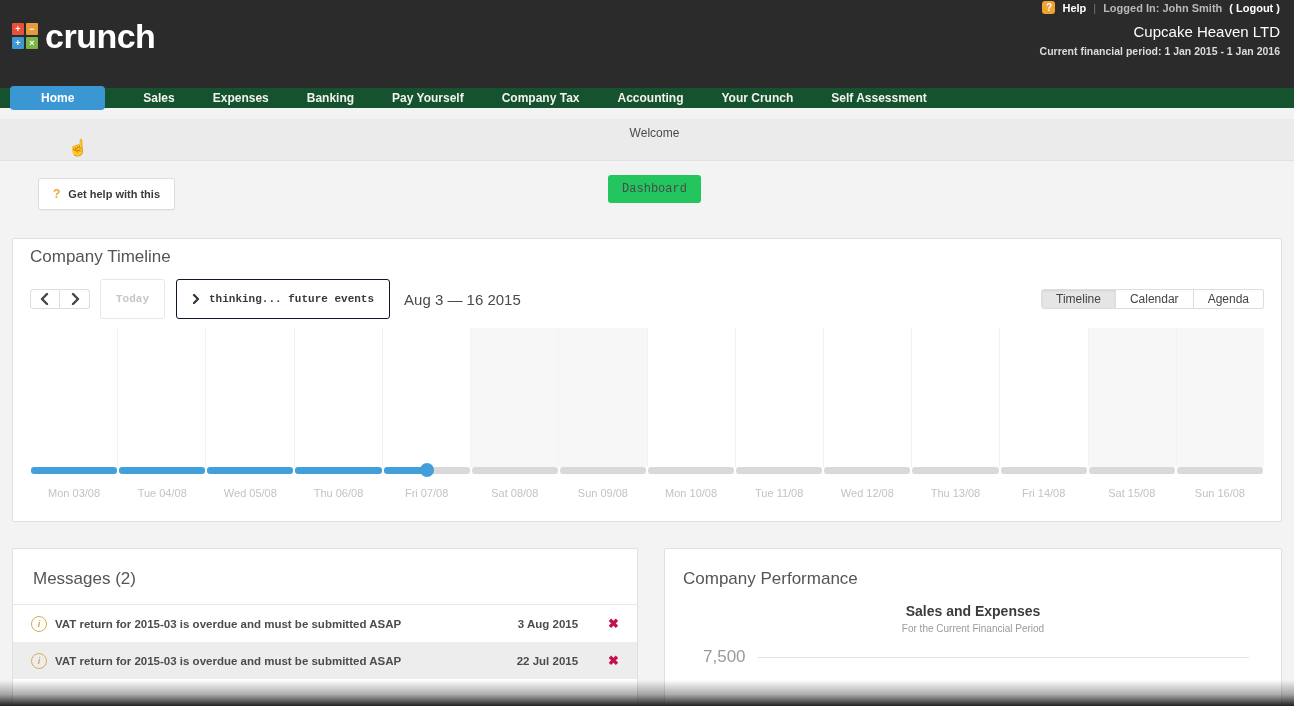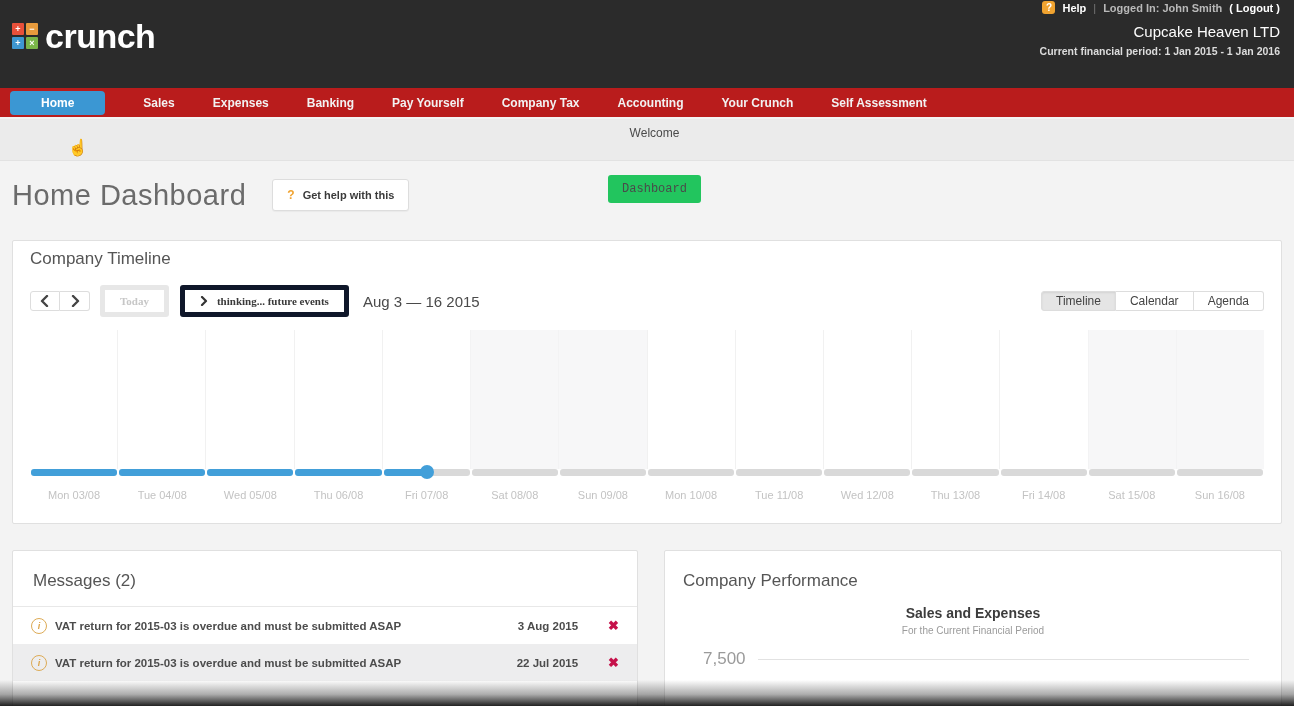"Home" .mainnav { background: #b91c1c -> #14532d; height: 29px -> 20px }
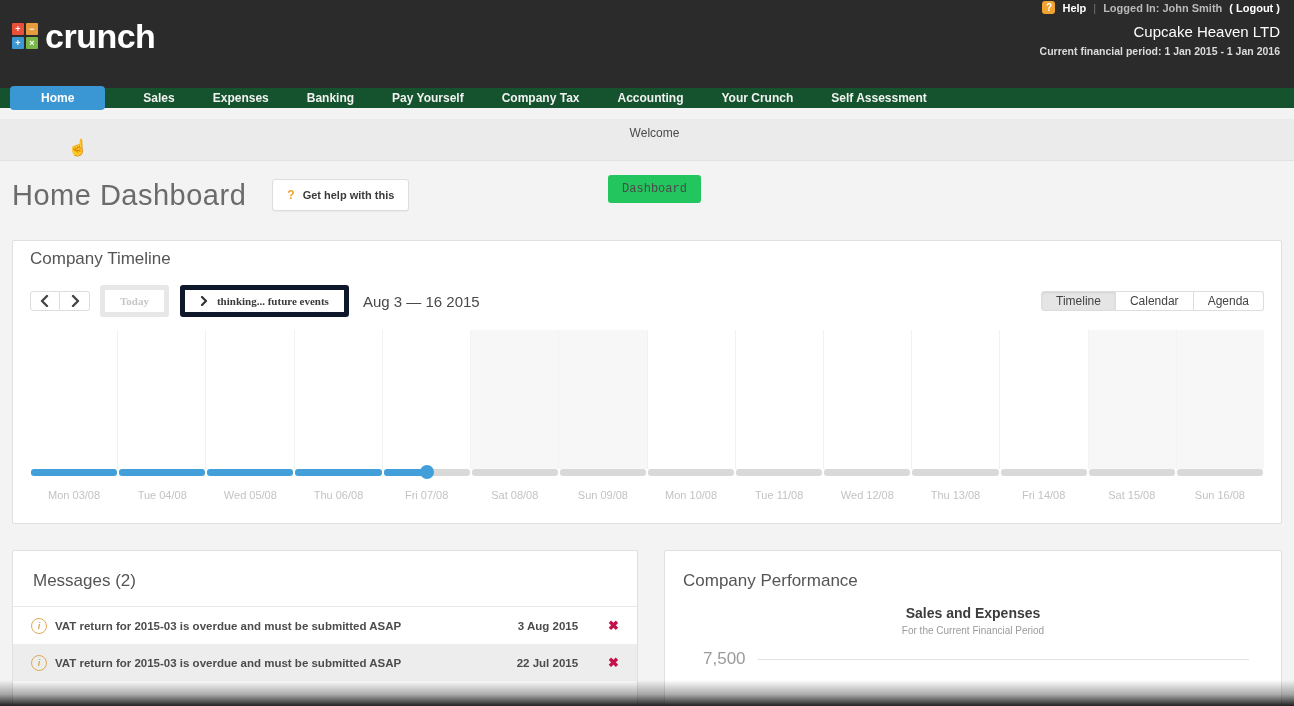"Home Dashboard" h1 { html: <h1>Home Dashboard</h1> -> none }
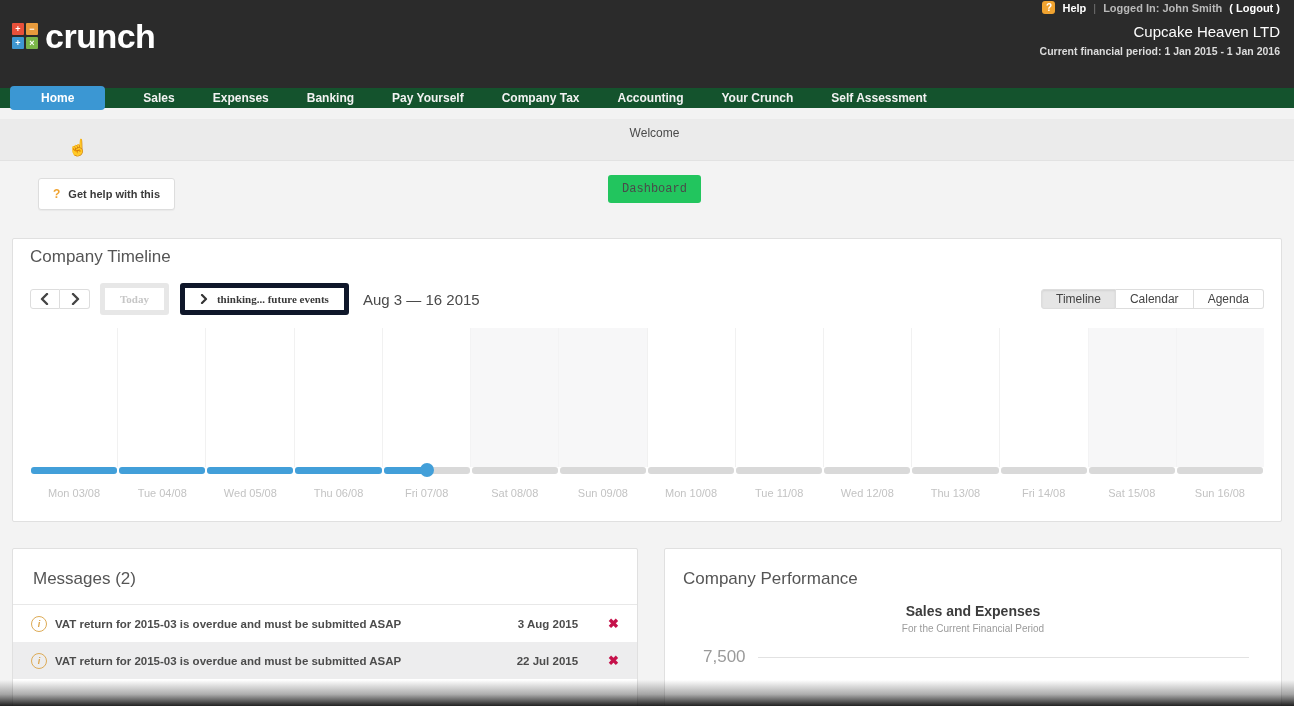"Today" .btn { border: 5px solid #0f172a -> 1px solid #0f172a; font-family: Liberation Serif, serif -> Liberation Mono, monospace; height: 32px -> 40px }
